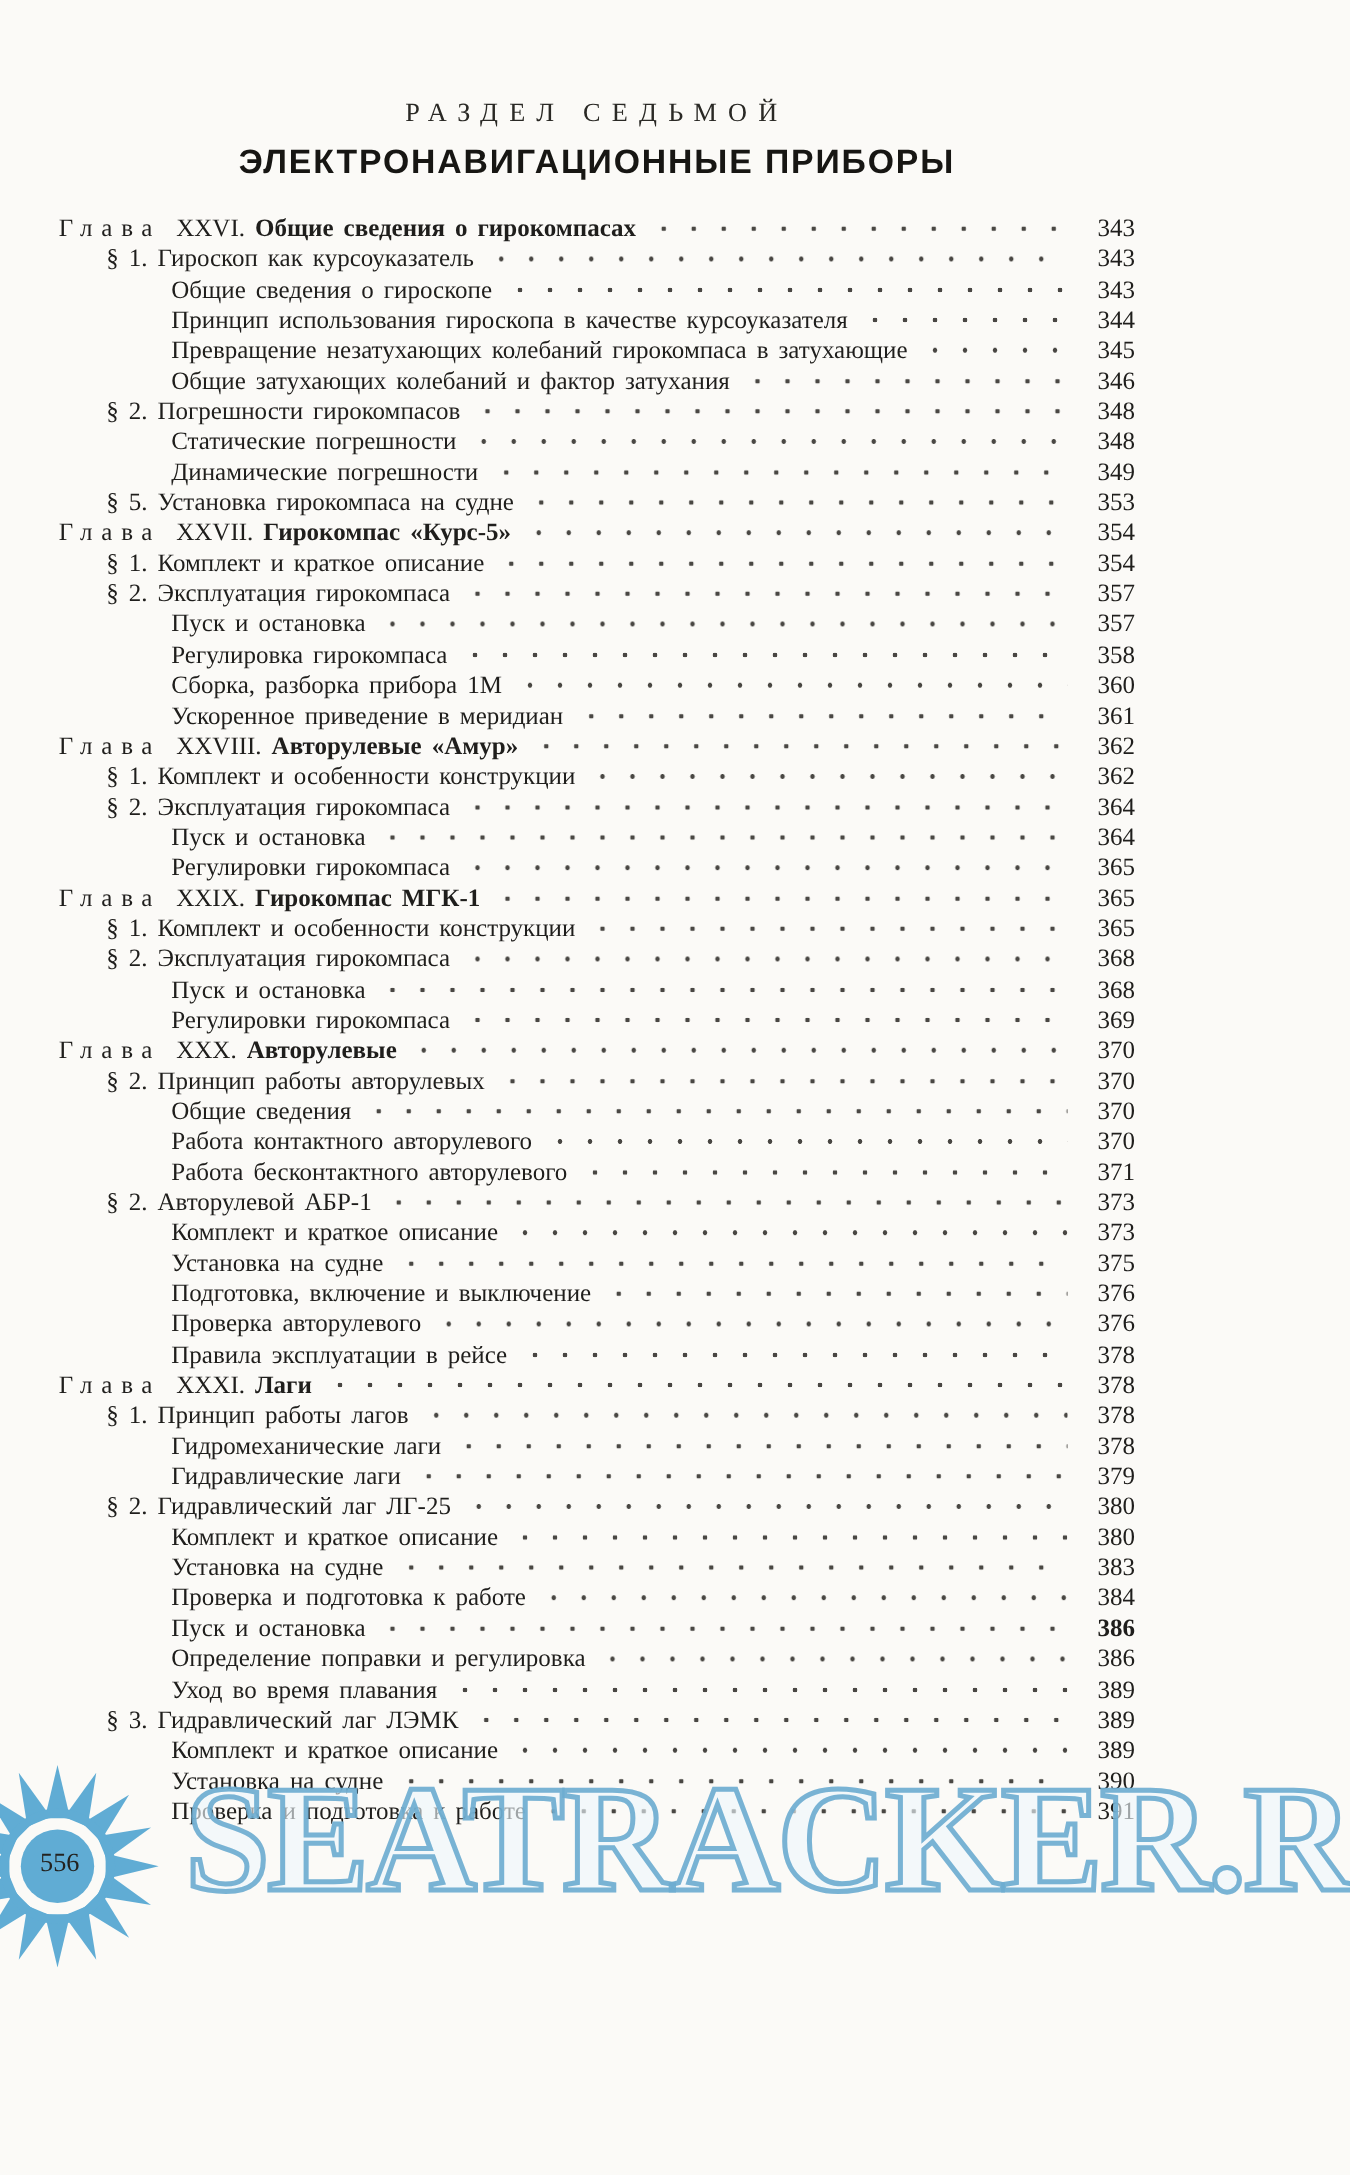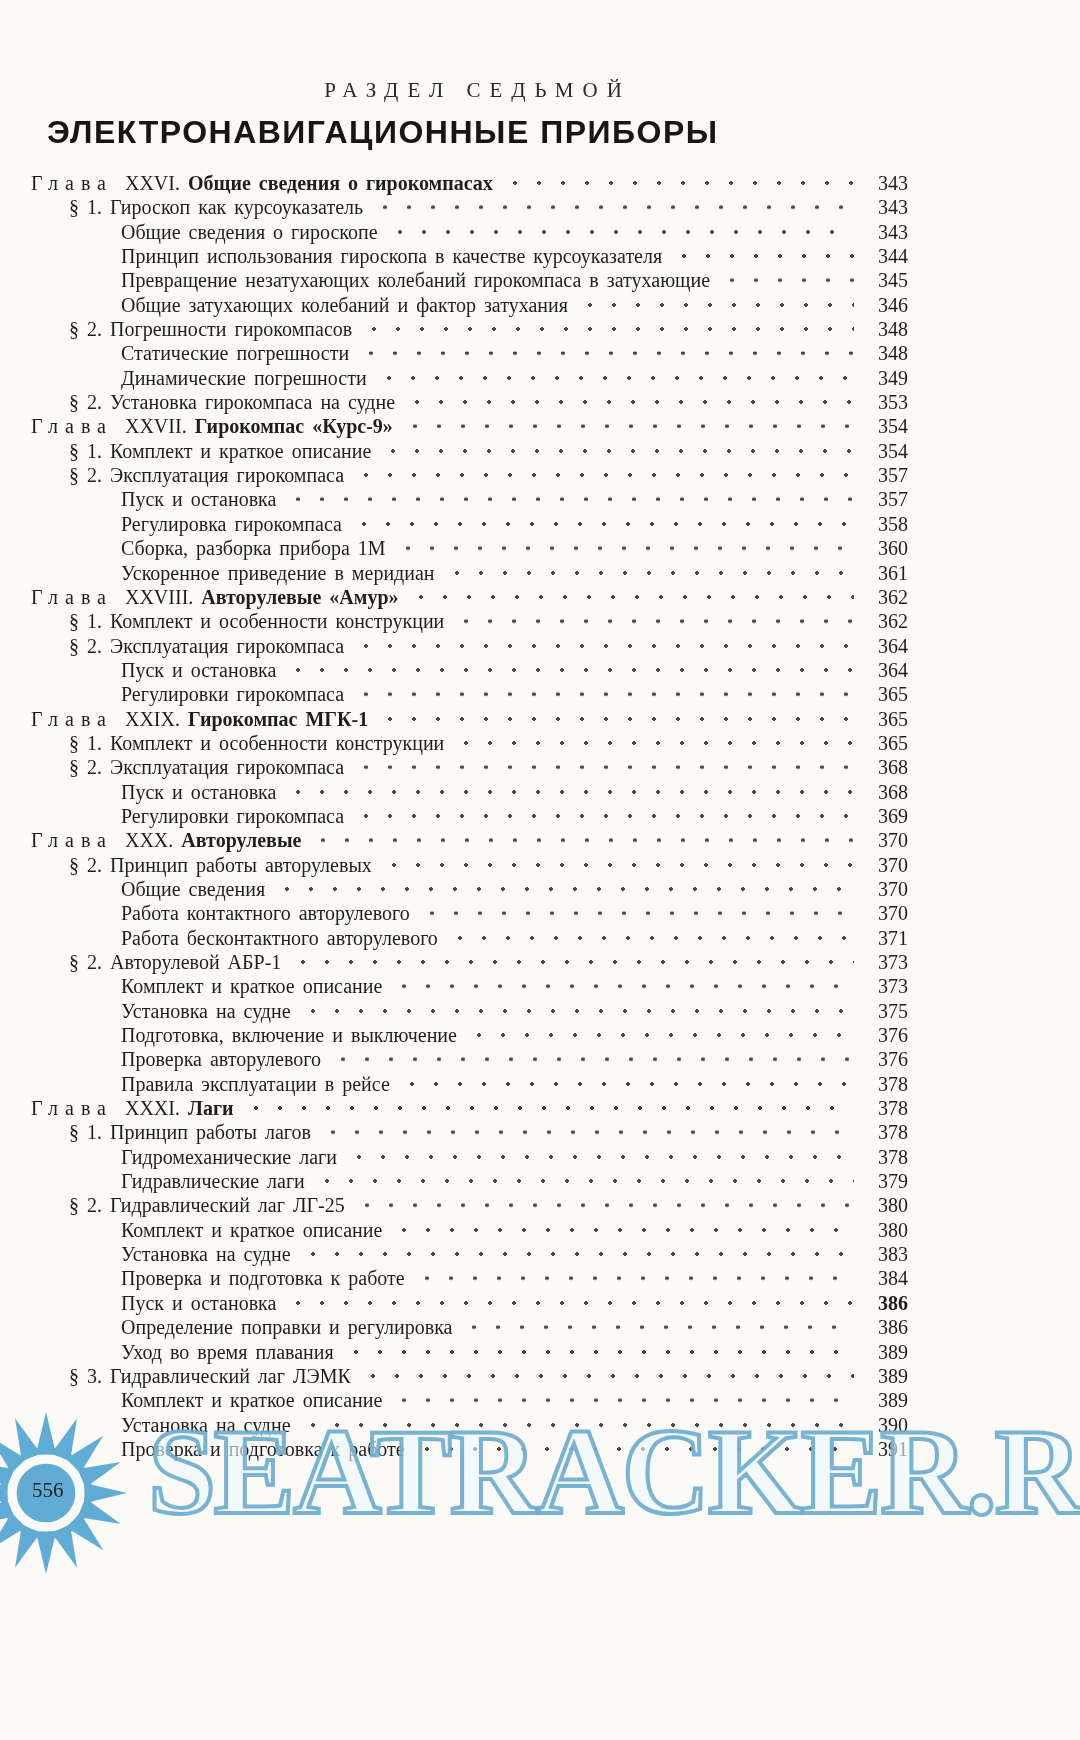"ЭЛЕКТРОНАВИГАЦИОННЫЕ ПРИБОРЫ" .header-title { font-size: 32px -> 27px; text-align: none -> center }
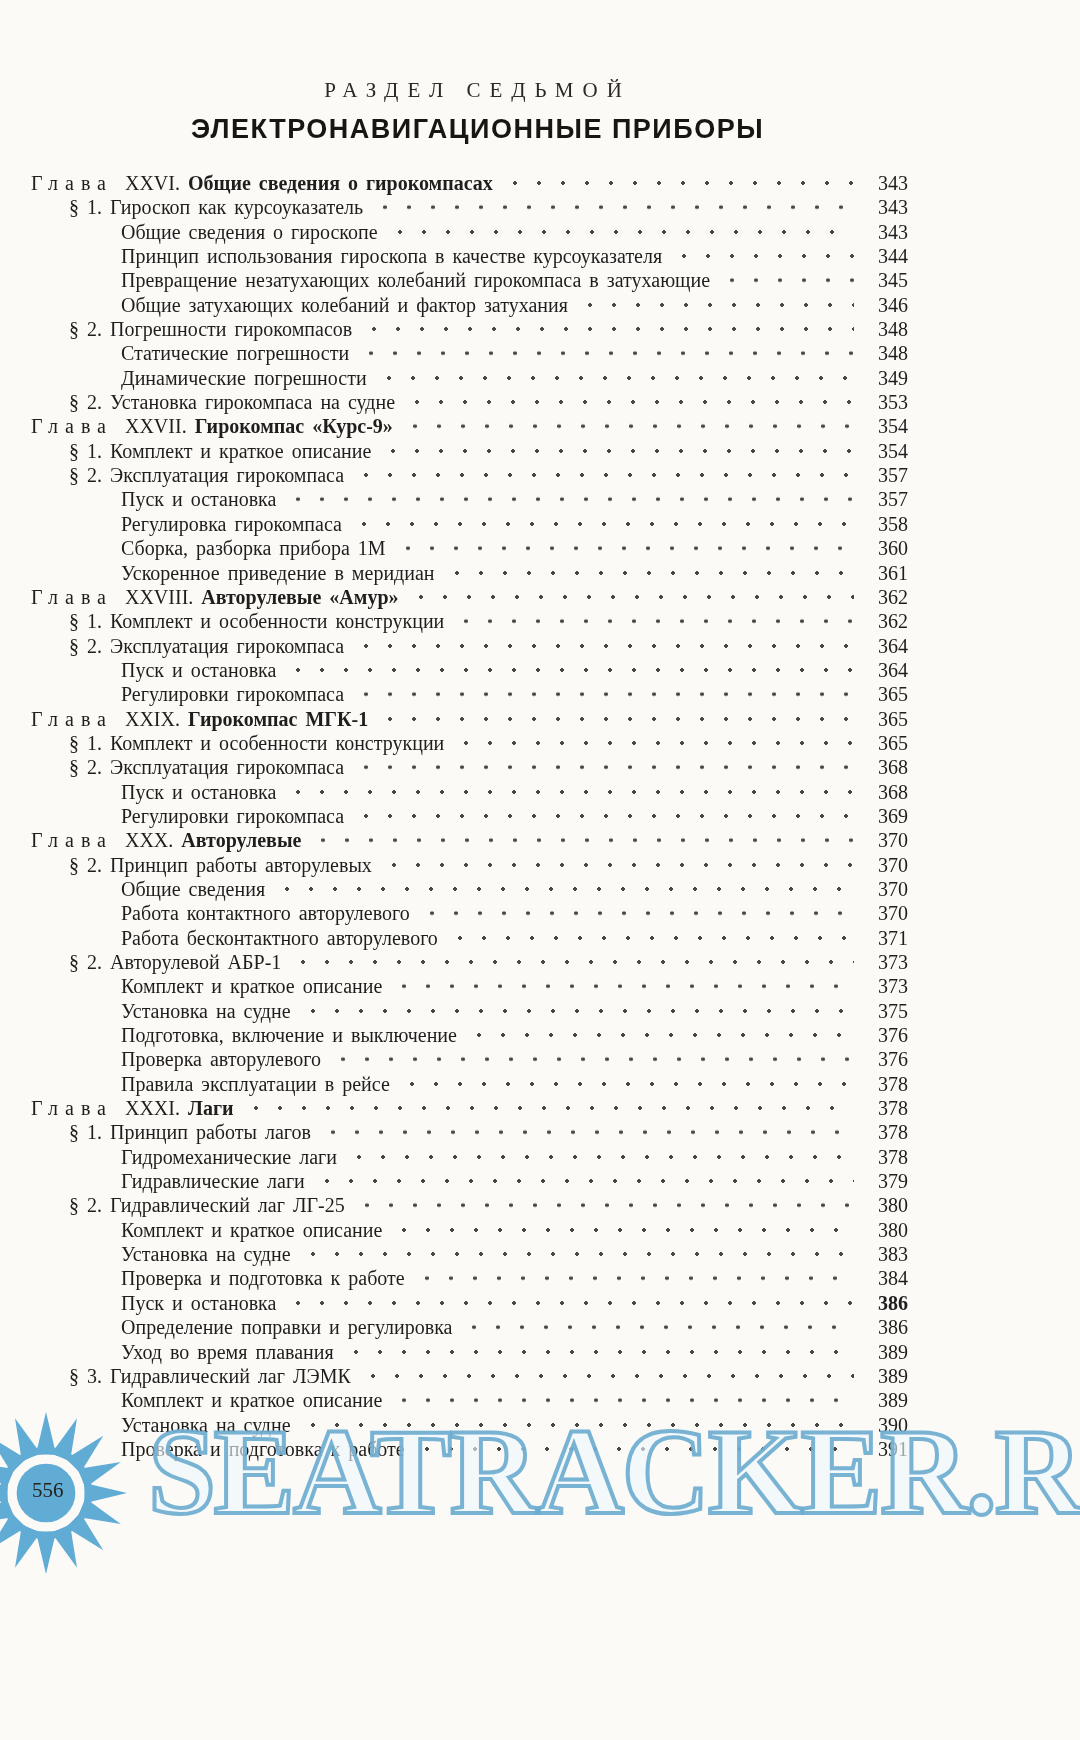"Глава XXVI. Общие сведения о" .toc { left: 31px -> 47px }
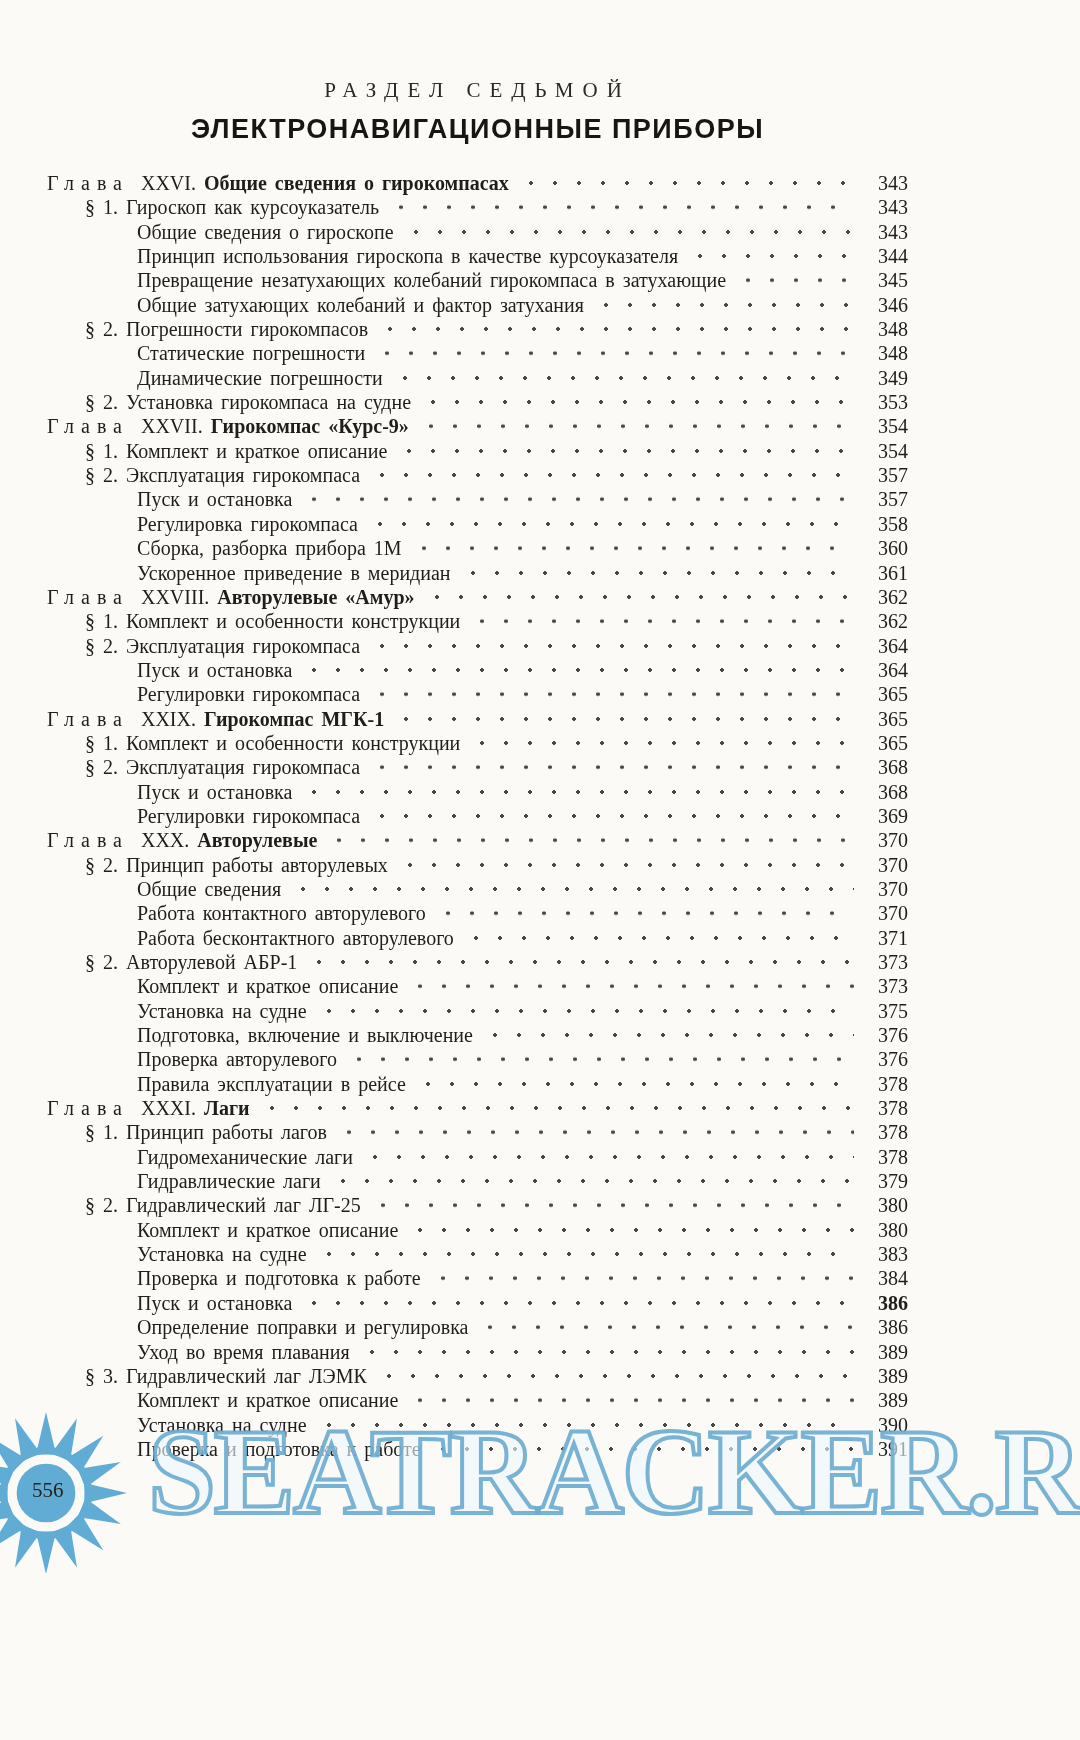"§ 2. Установка гирокомпаса на" span.entry-text { text: 2 -> 5 }
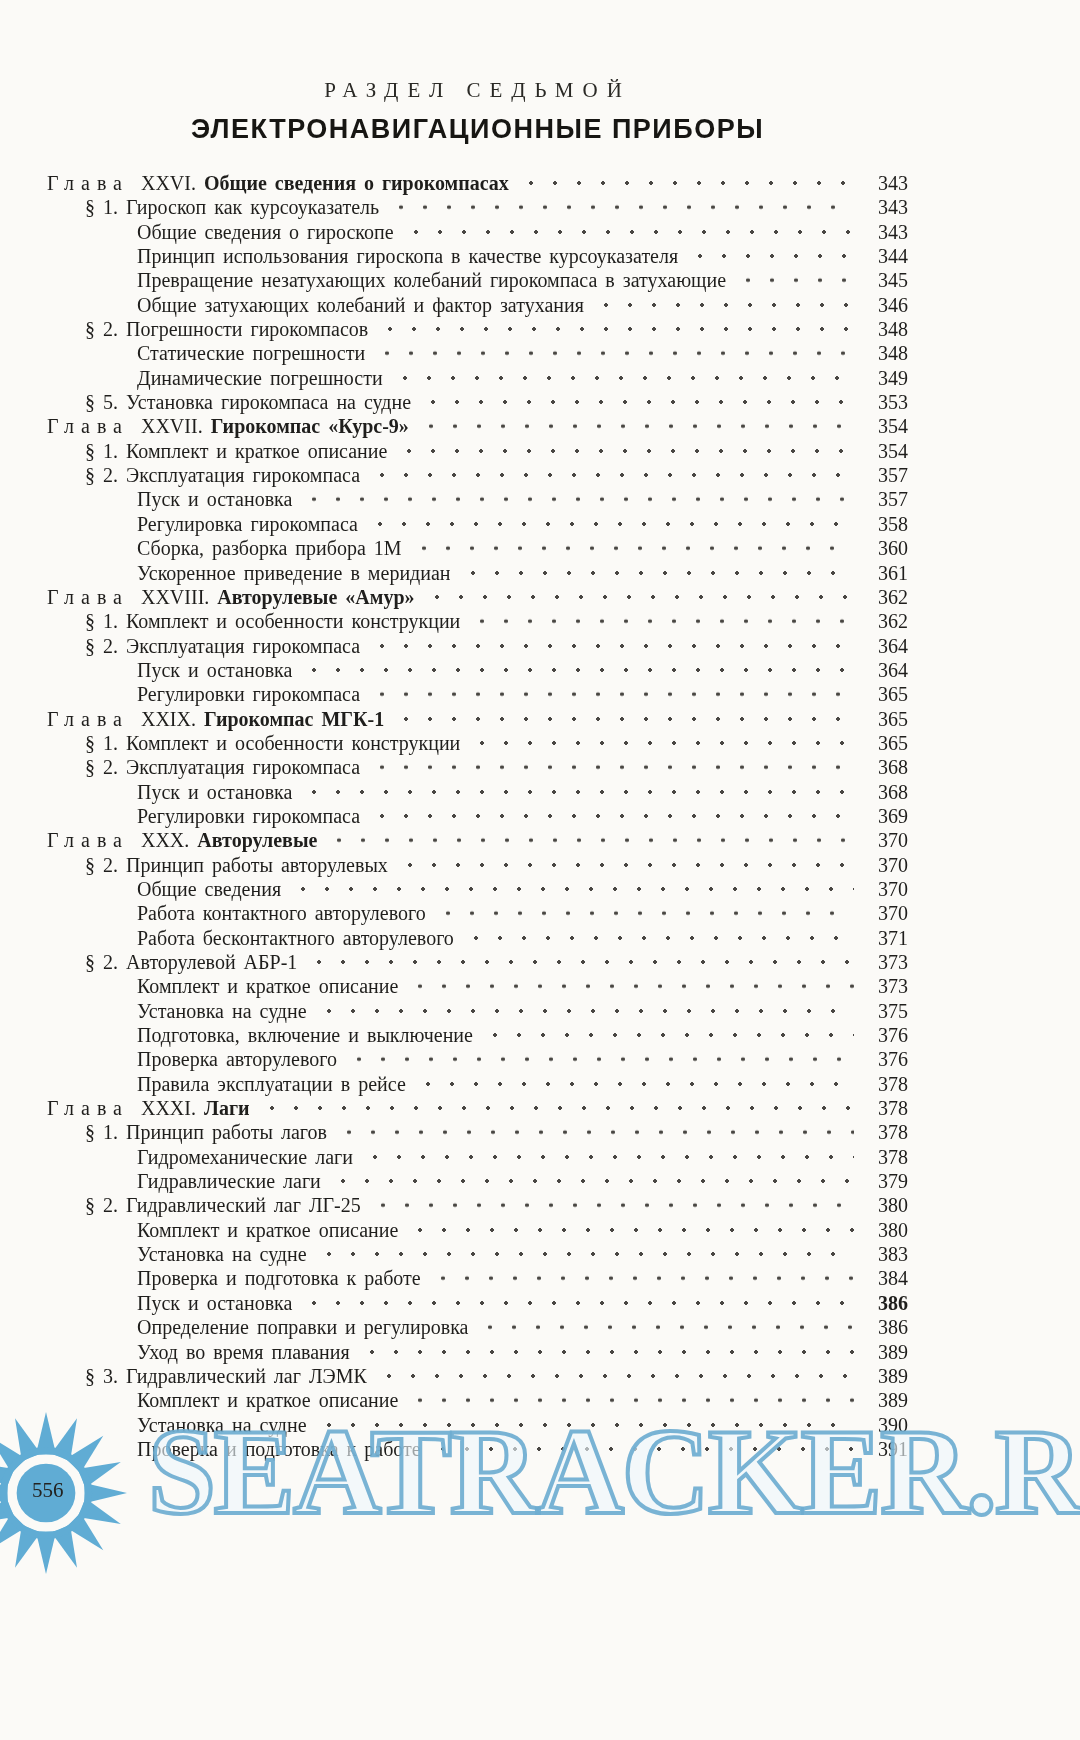"Гирокомпас «Курс-9»" span.chtitle { text: Курс-9 -> Курс-5 }
